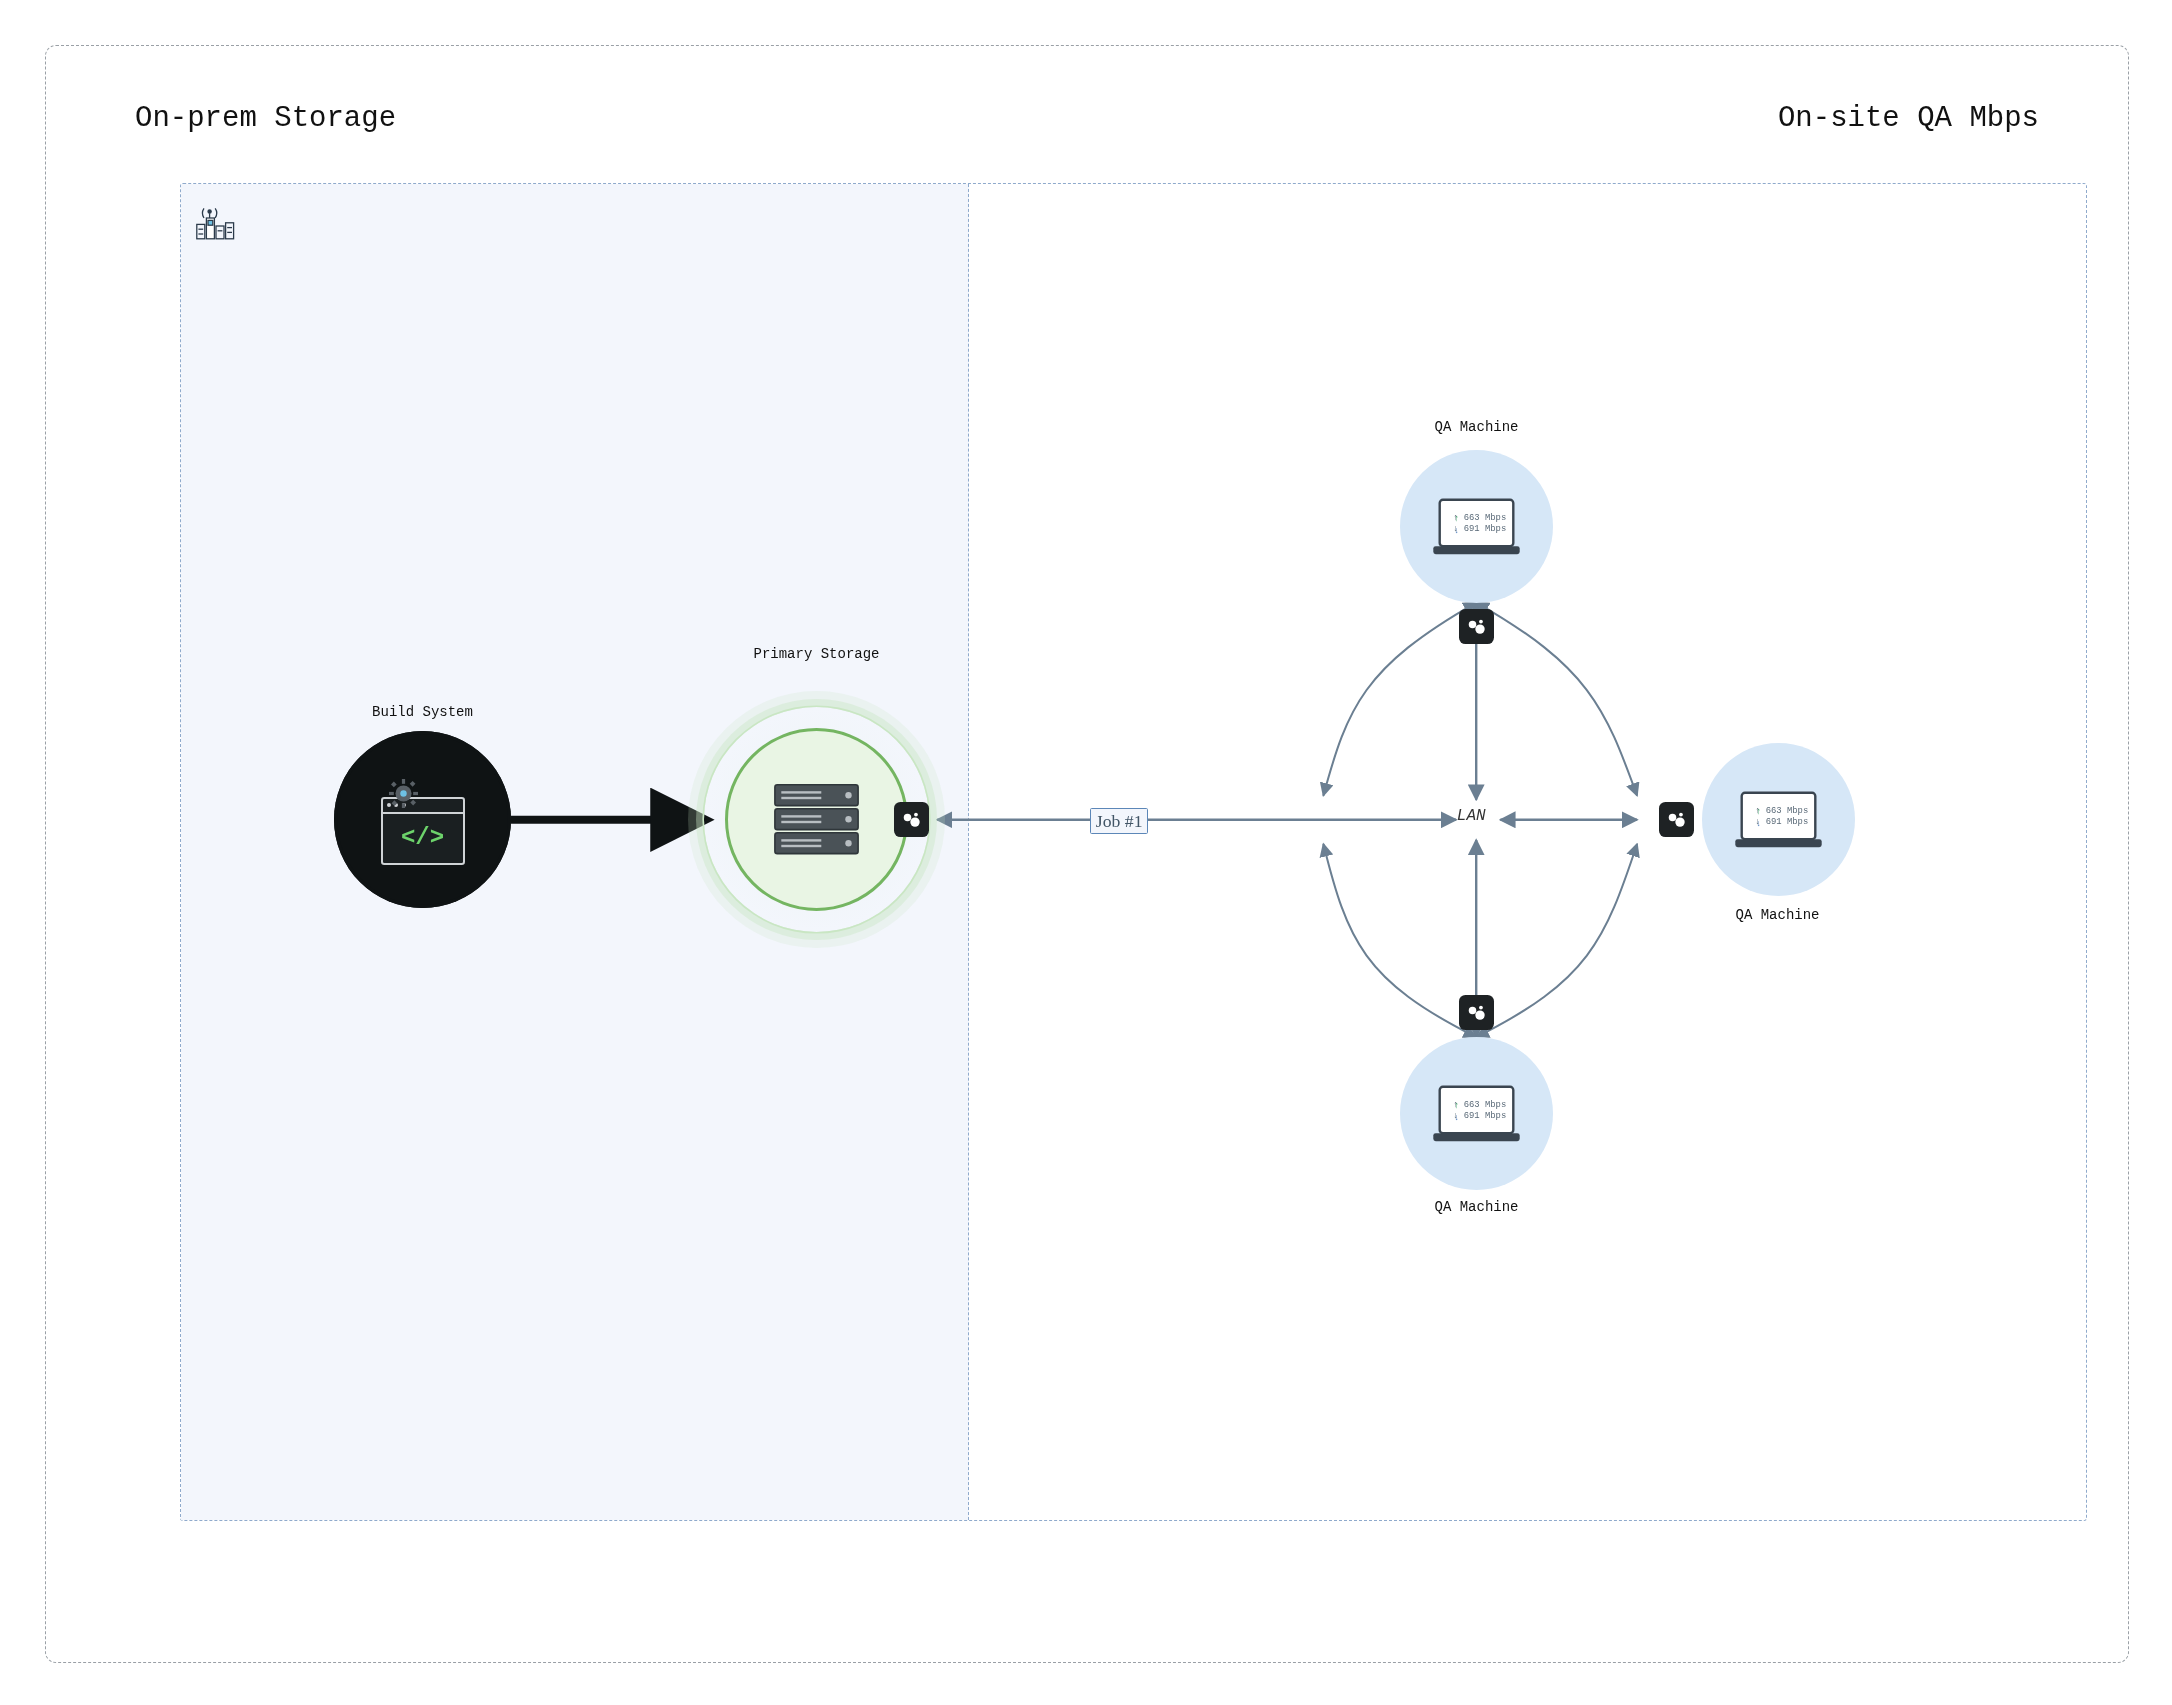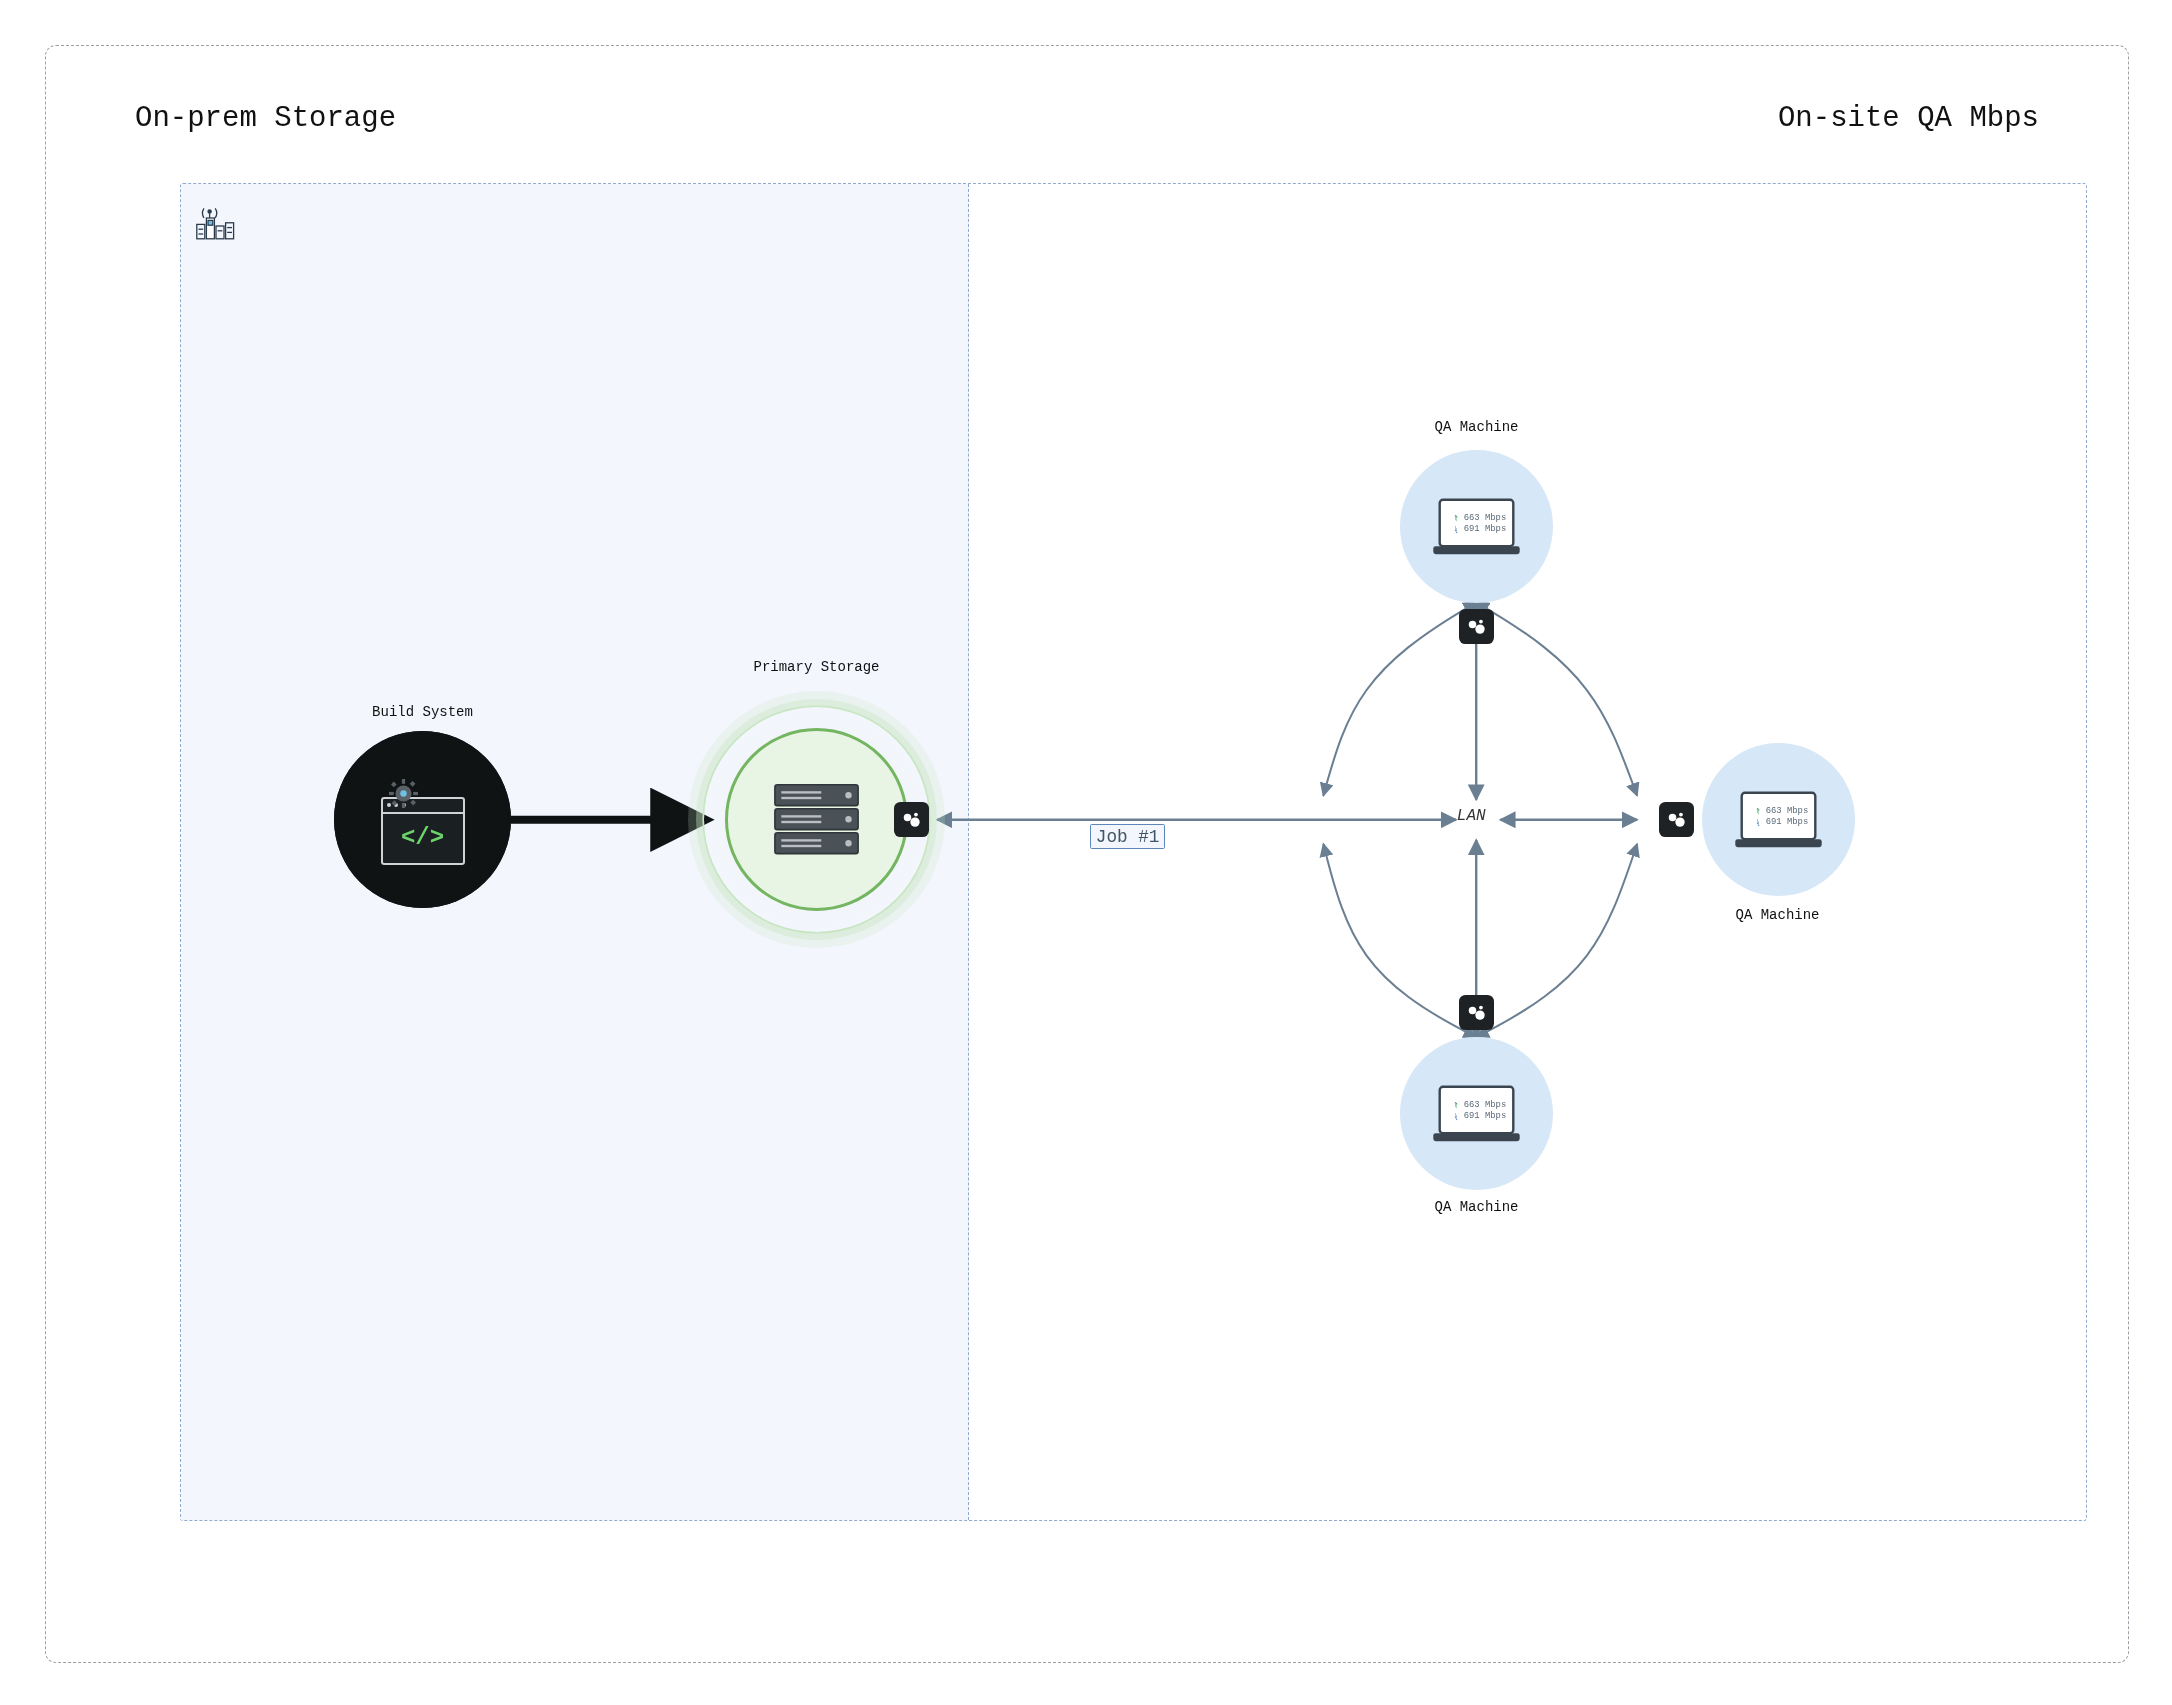"Primary Storage" div.node-label { top: 475px -> 462px }
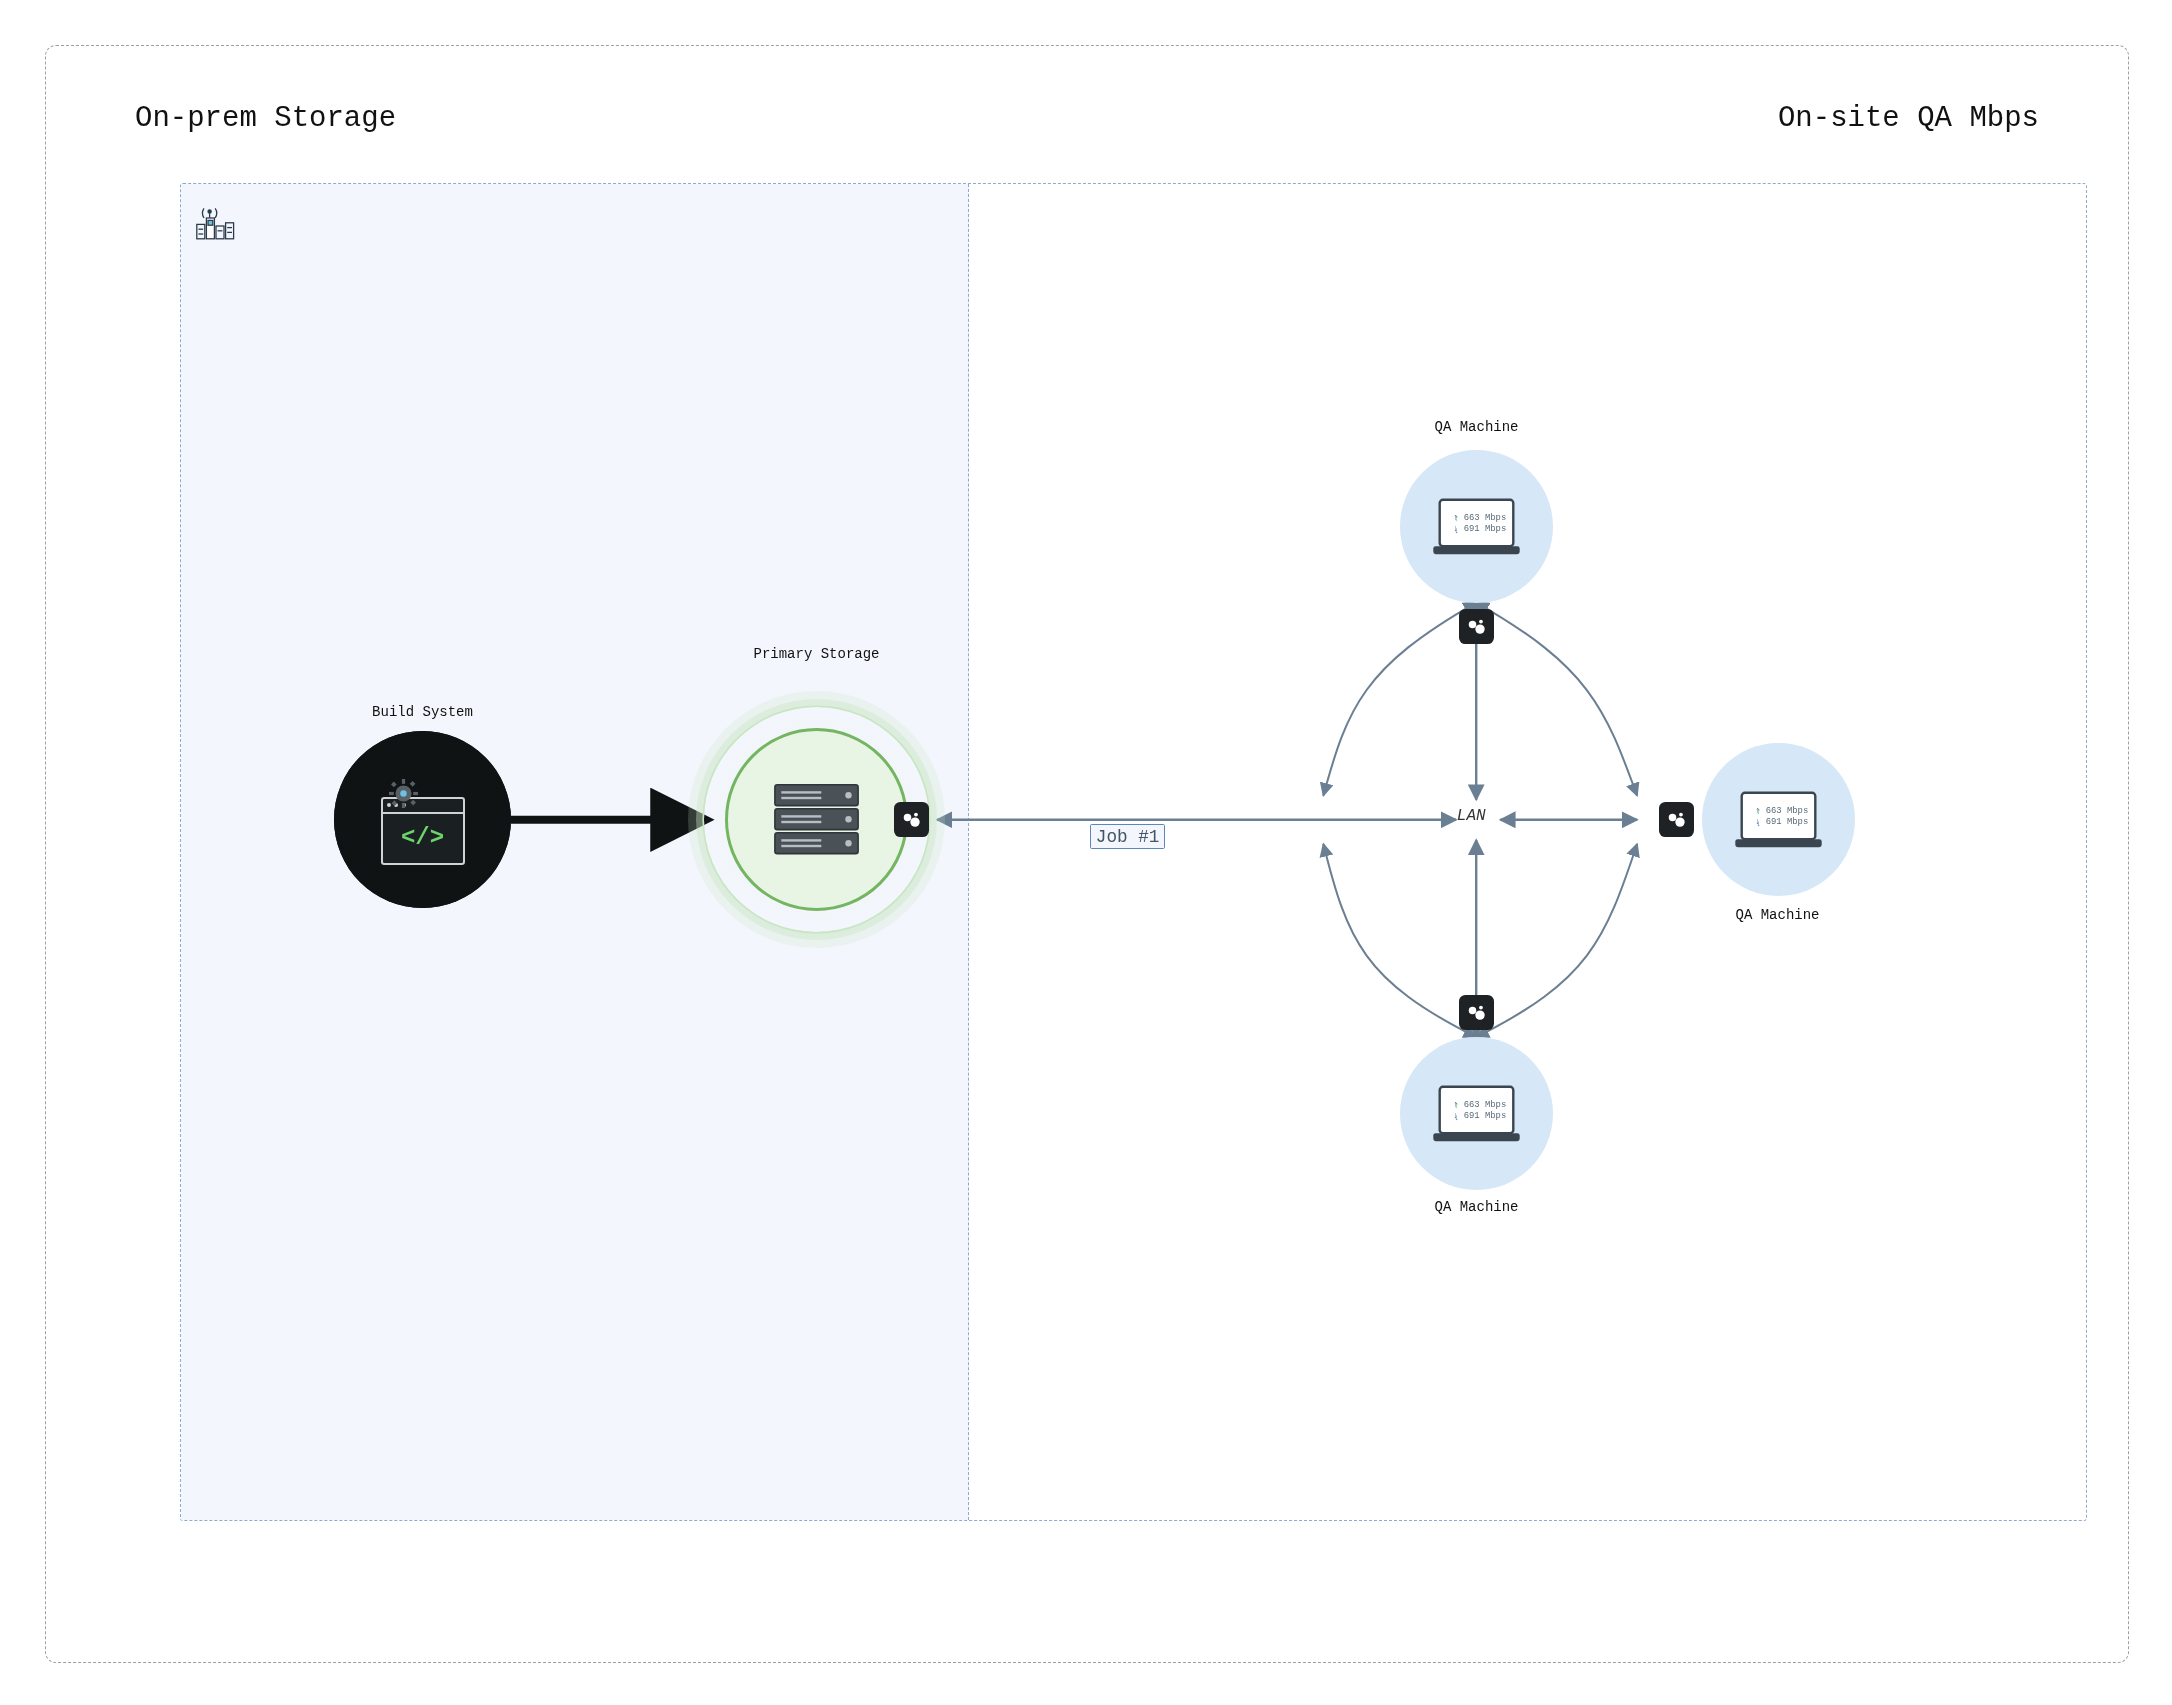"Job #1" div.edge-label { font-family: none -> Liberation Serif, serif; top: 640px -> 624px }
